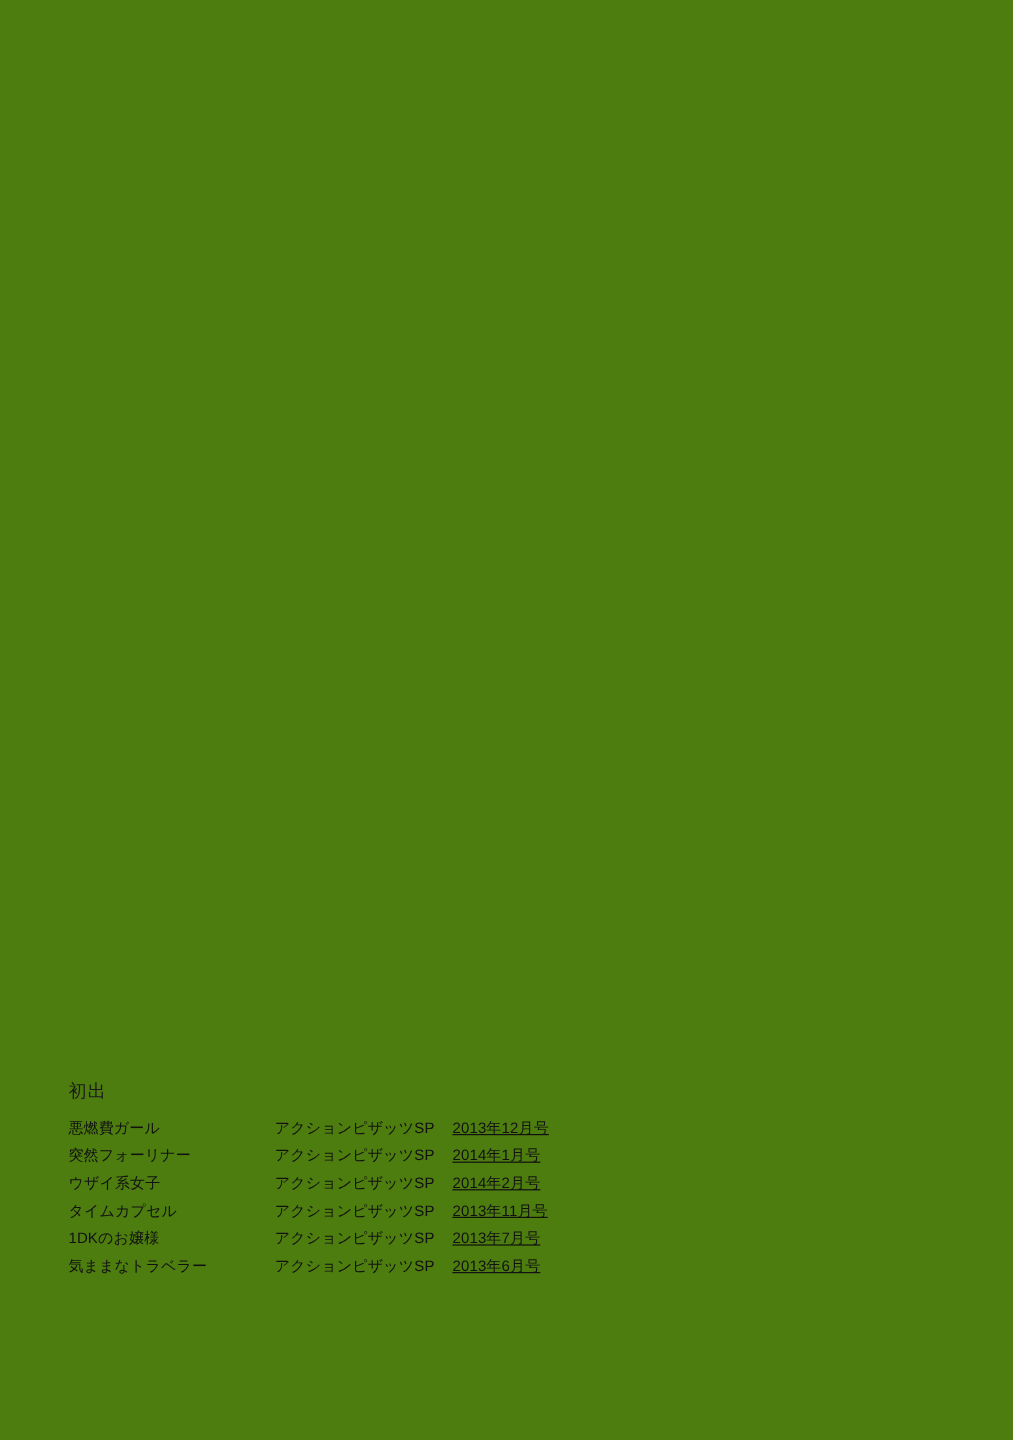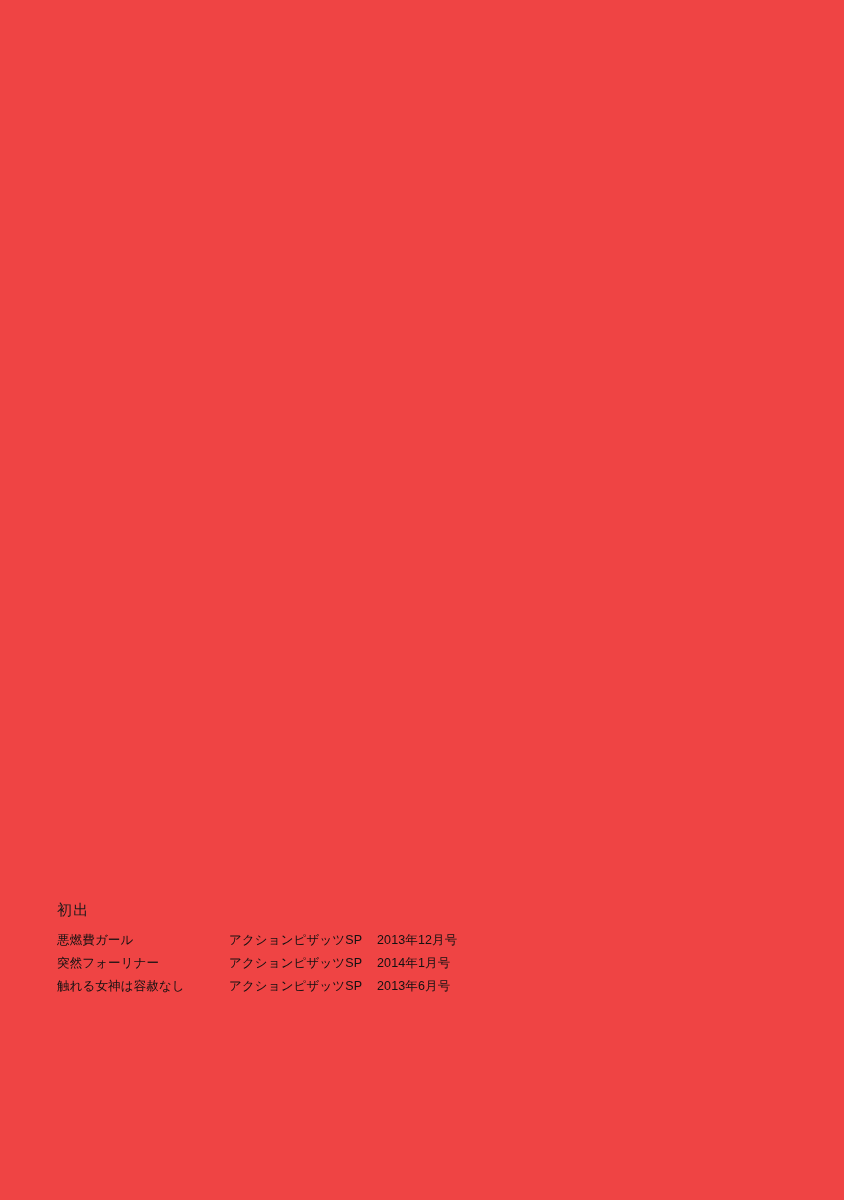"初出" .page { background: #ef4444 -> #4d7c0f }
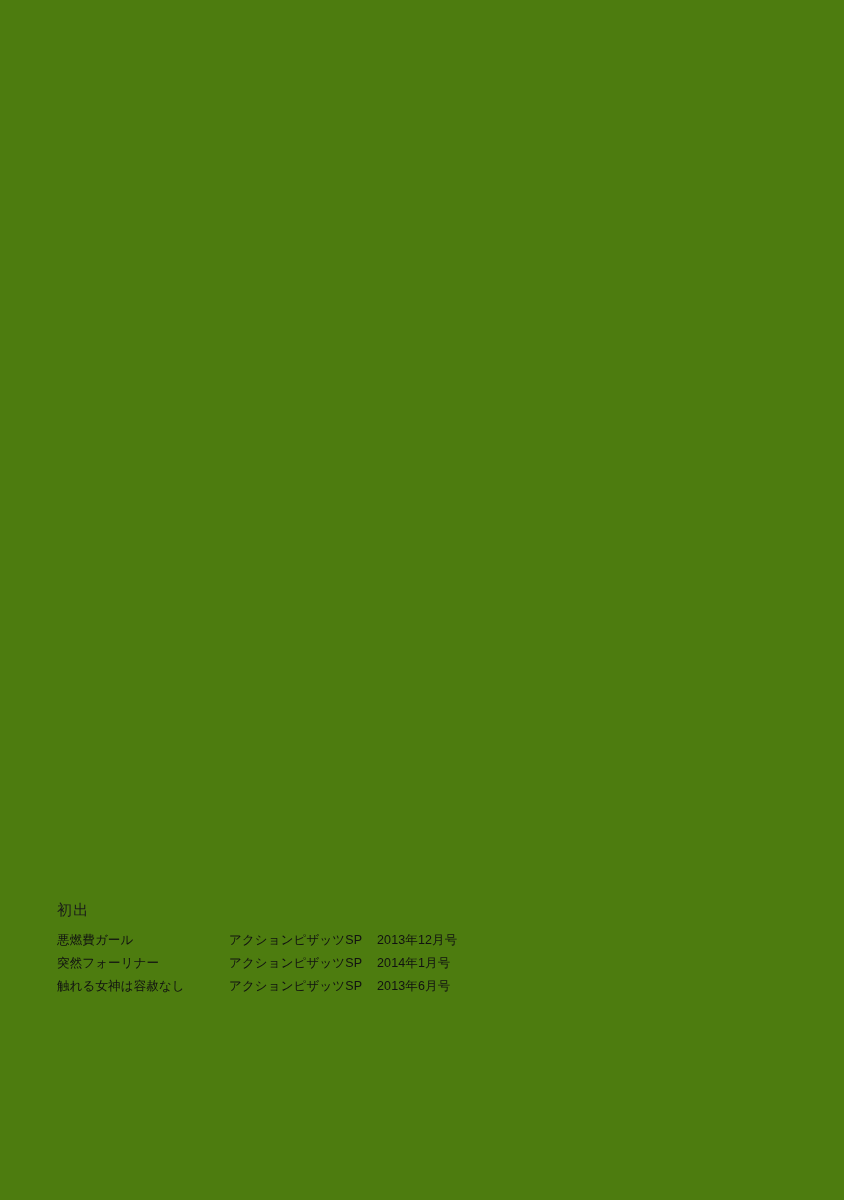"2013年12月号" td.c-issue { text-decoration: none -> underline }
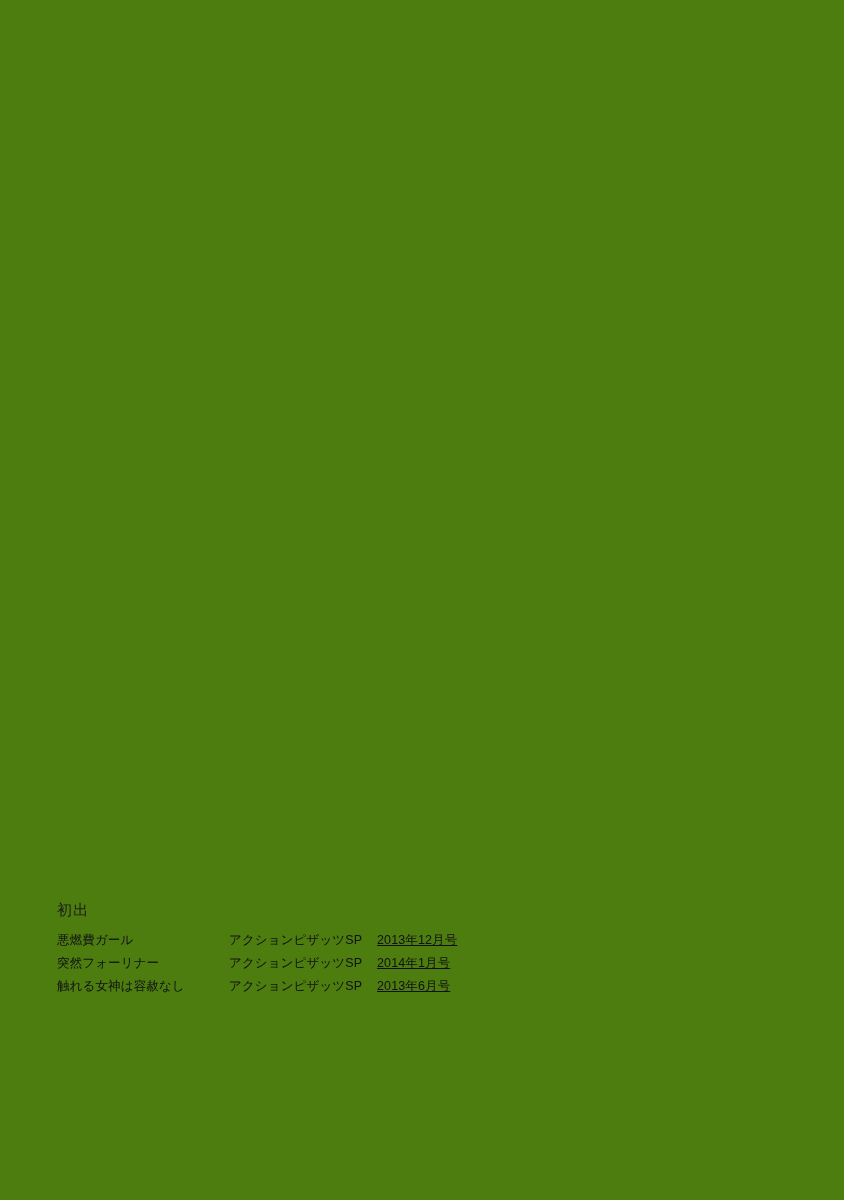"ウザイ系女子" tr { html: none -> <tr> <td>ウザイ系女子</td> <td>アクションピザッツSP</td> <td>2014年2月号</td> </tr> }
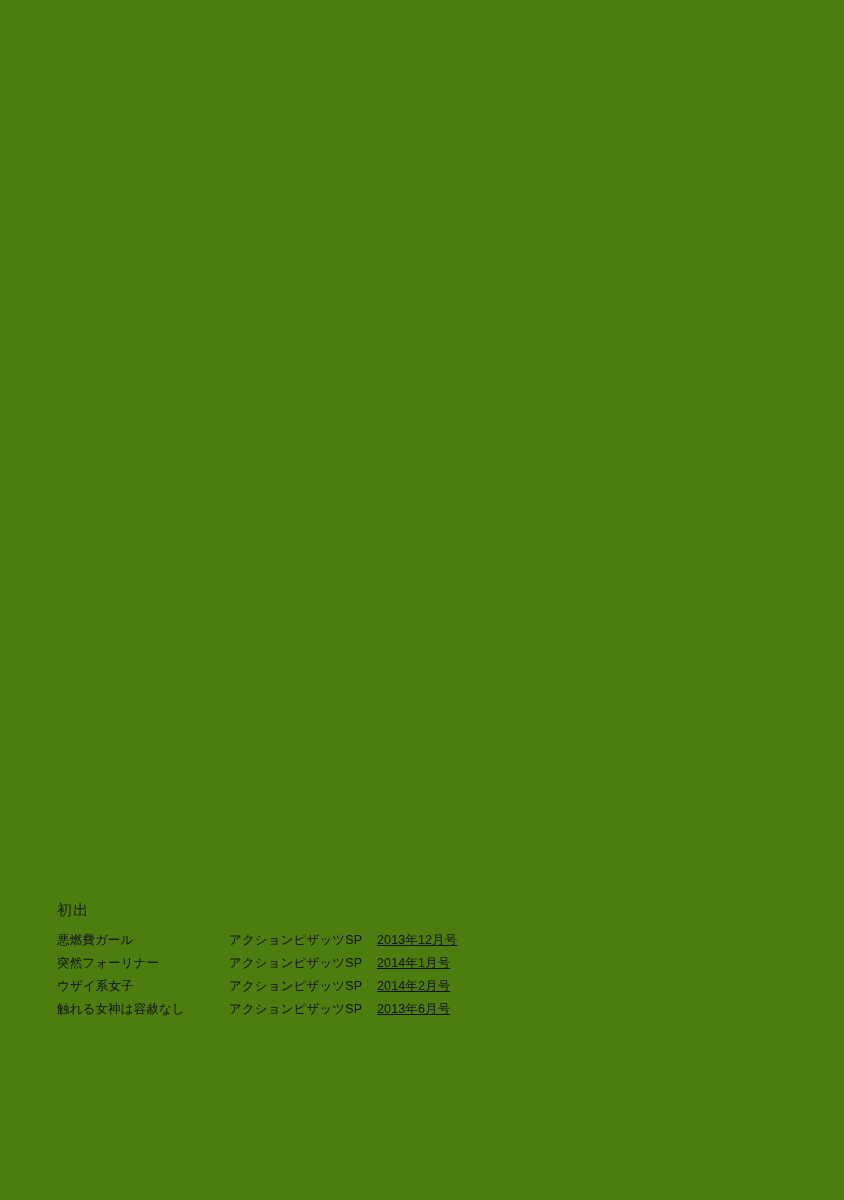"タイムカプセル" tr { html: none -> <tr> <td>タイムカプセル</td> <td>アクションピザッツSP</td> <td>2013年11月号</td> </tr> }
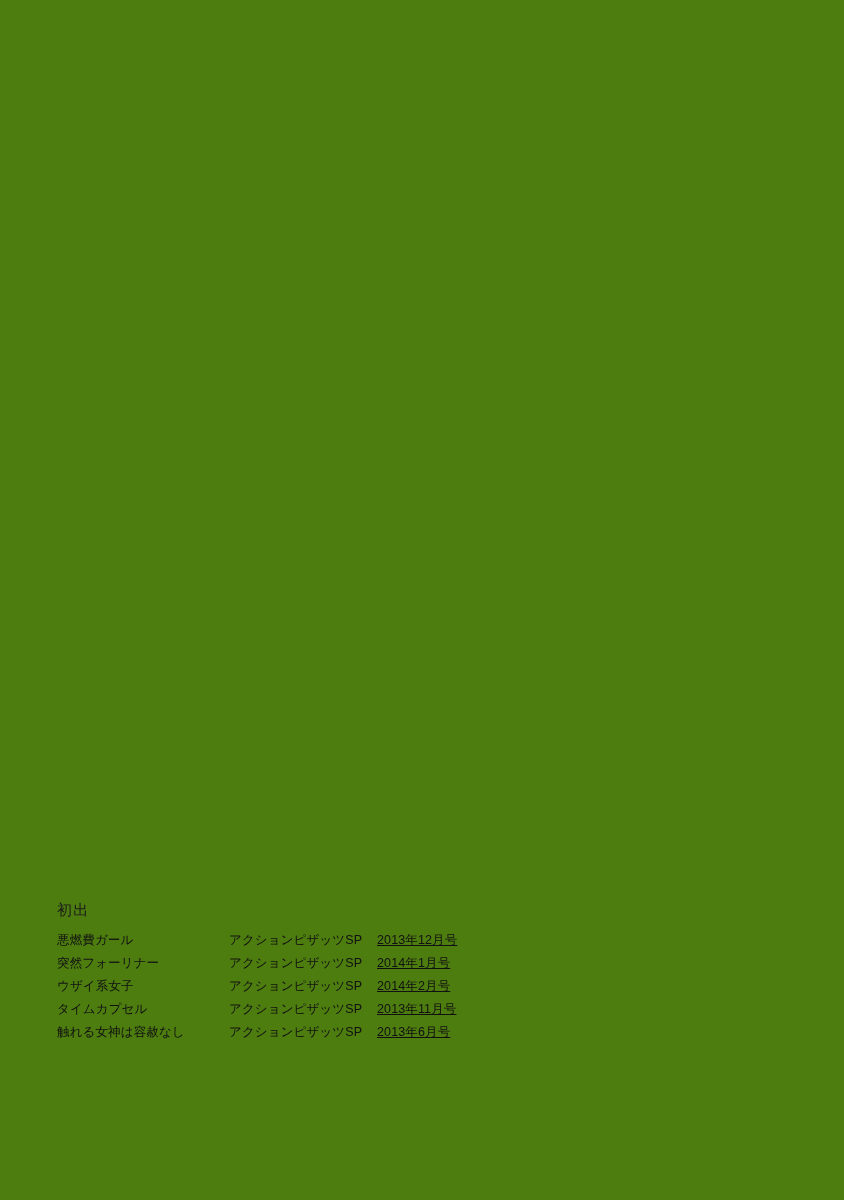"1DKのお嬢様" tr { html: none -> <tr> <td>1DKのお嬢様</td> <td>アクションピザッツSP</td> <td>2013年7月号</td> </tr> }
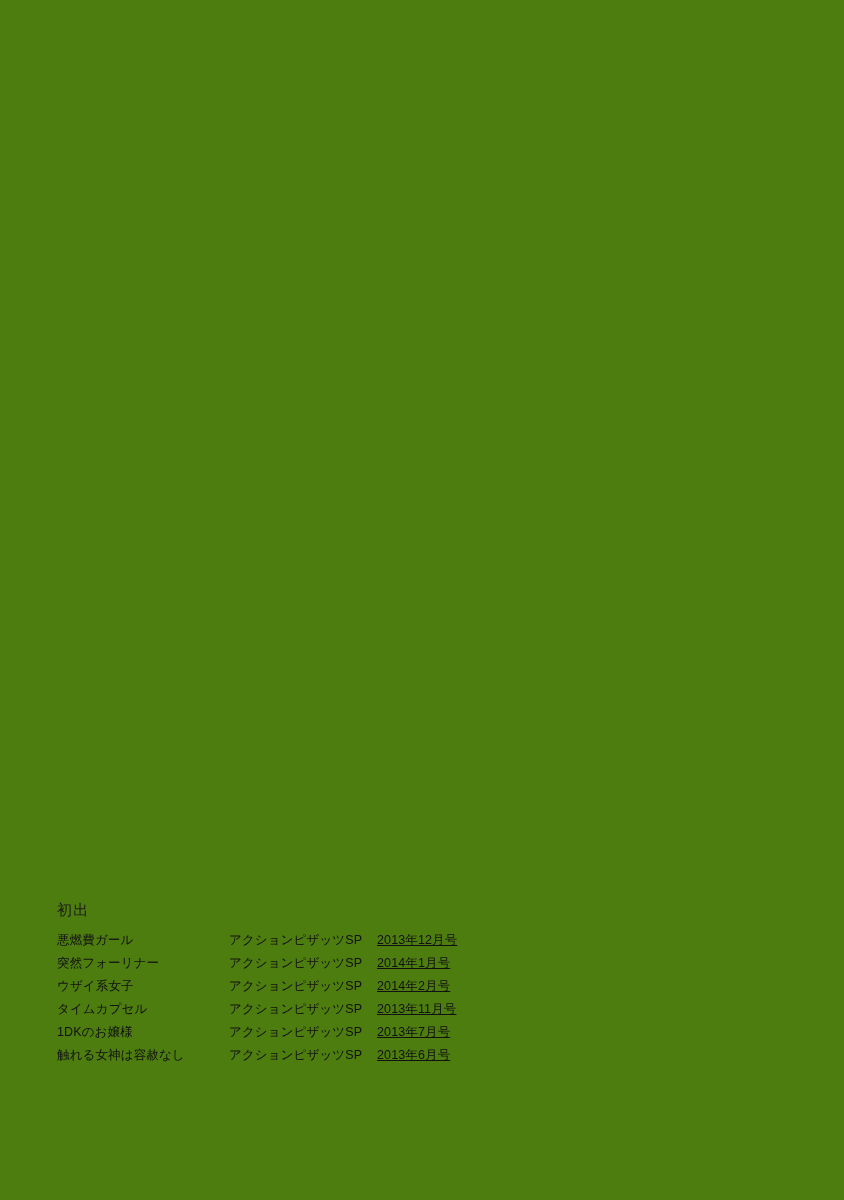"触れる女神は容赦なし" td.c-title { text: 触れる女神は容赦なし -> 気ままなトラベラー }
